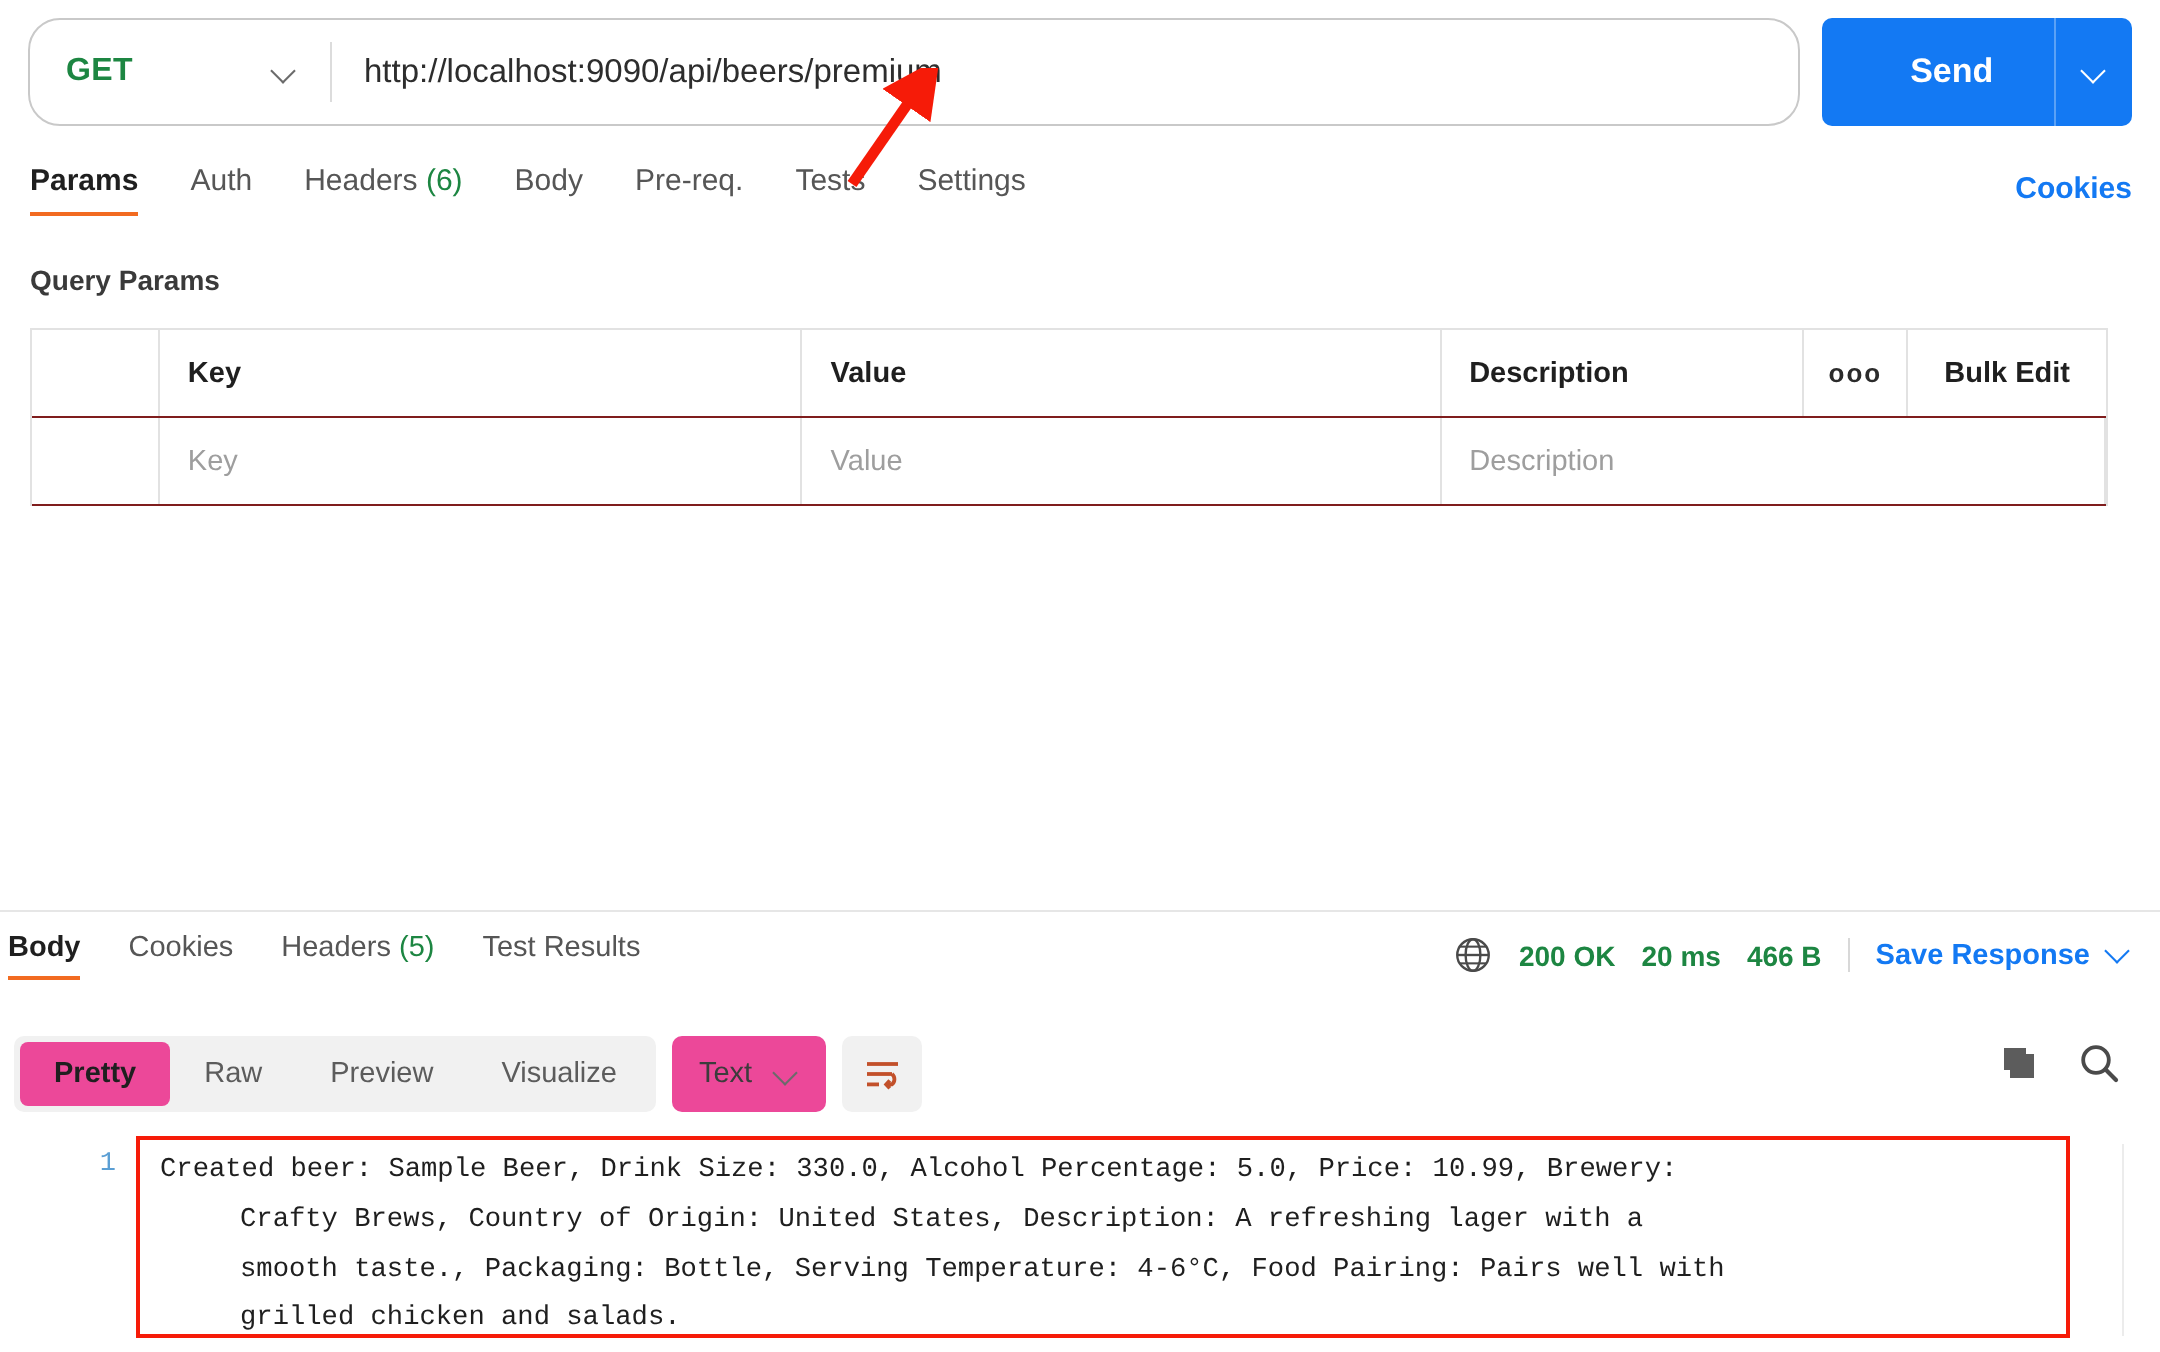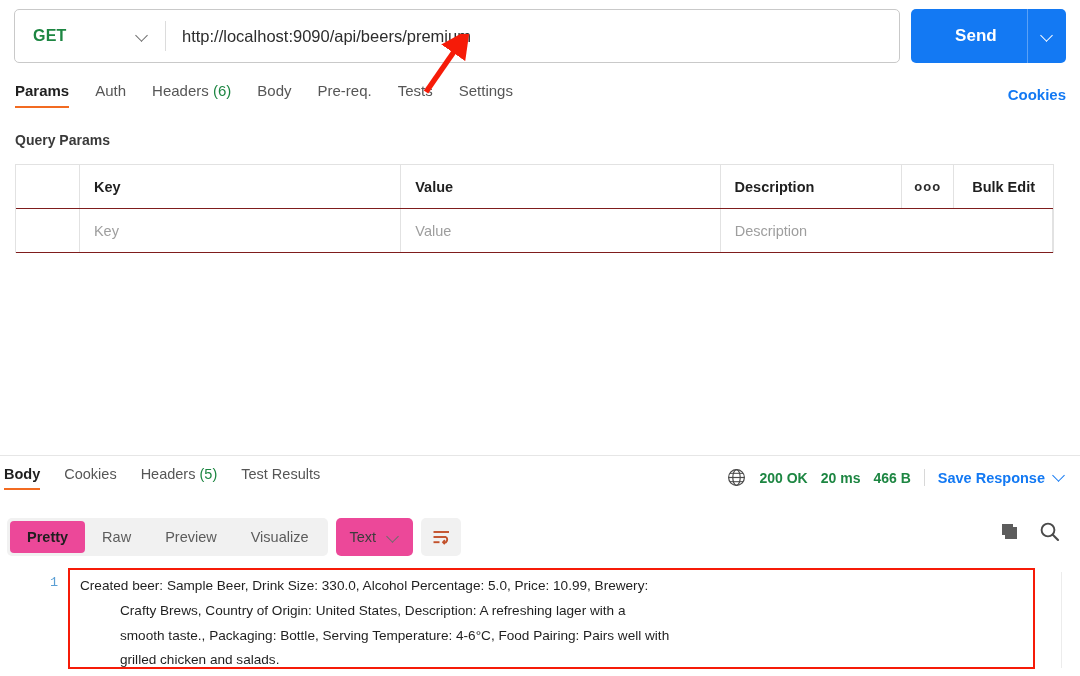"GET" .url-shell { border-radius: 5px -> 16px }
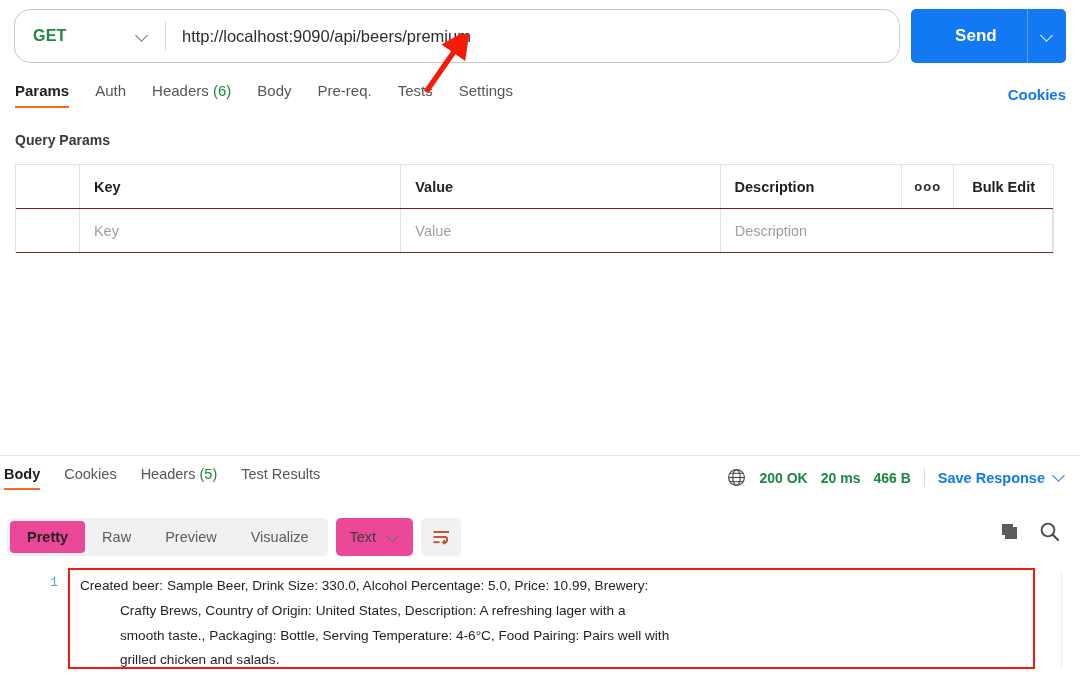"Created beer: Sample Beer, Drink" .codetext { font-family: Liberation Sans, sans-serif -> Liberation Mono, monospace }
